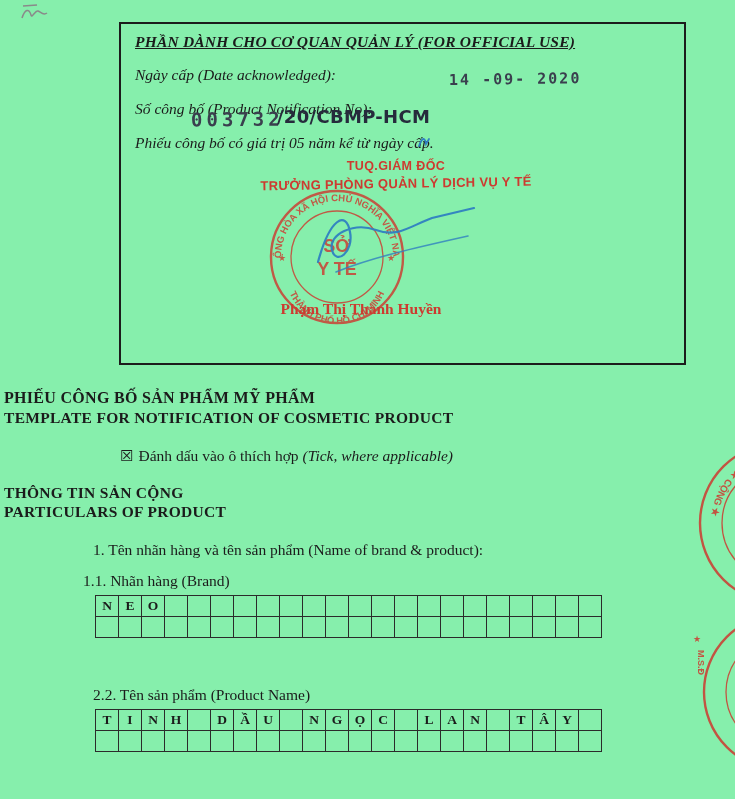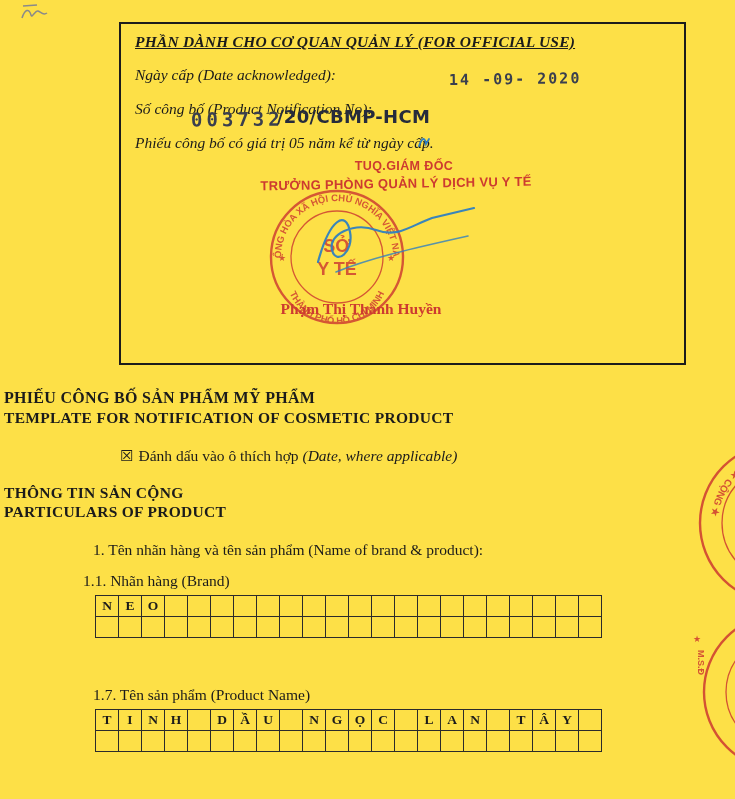"PHẦN DÀNH CHO CƠ QUAN" .page { background: #fde047 -> #86efac }
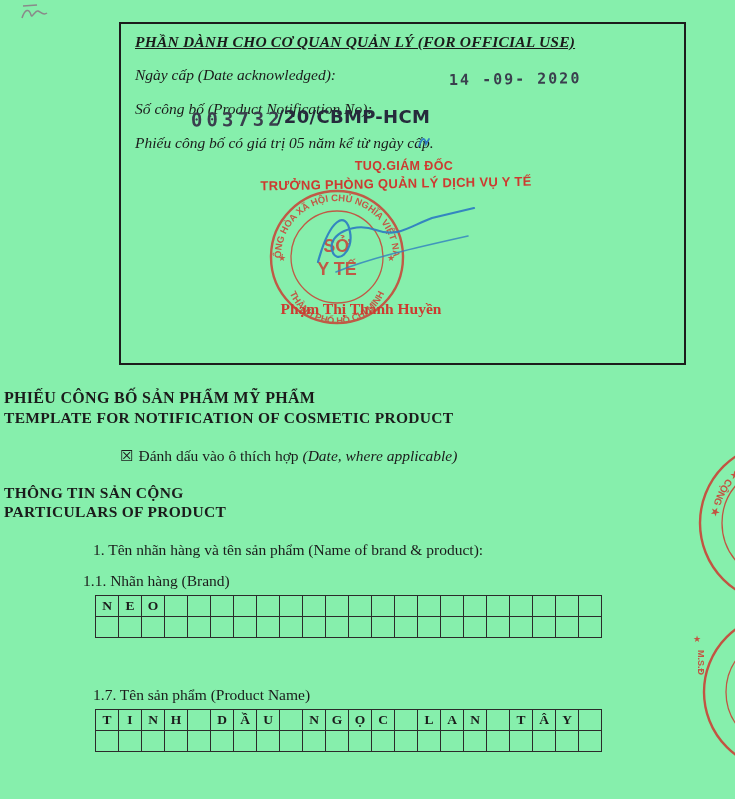"TUQ.GIÁM ĐỐC" .sign-title1 { left: 178px -> 170px }
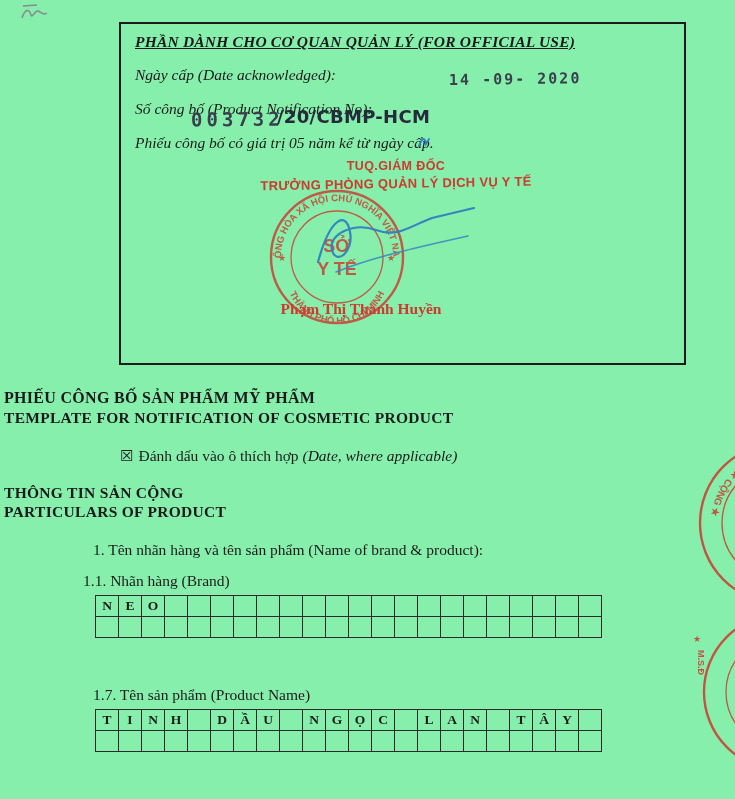"(Date, where applicable)" span { text: Date -> Tick }
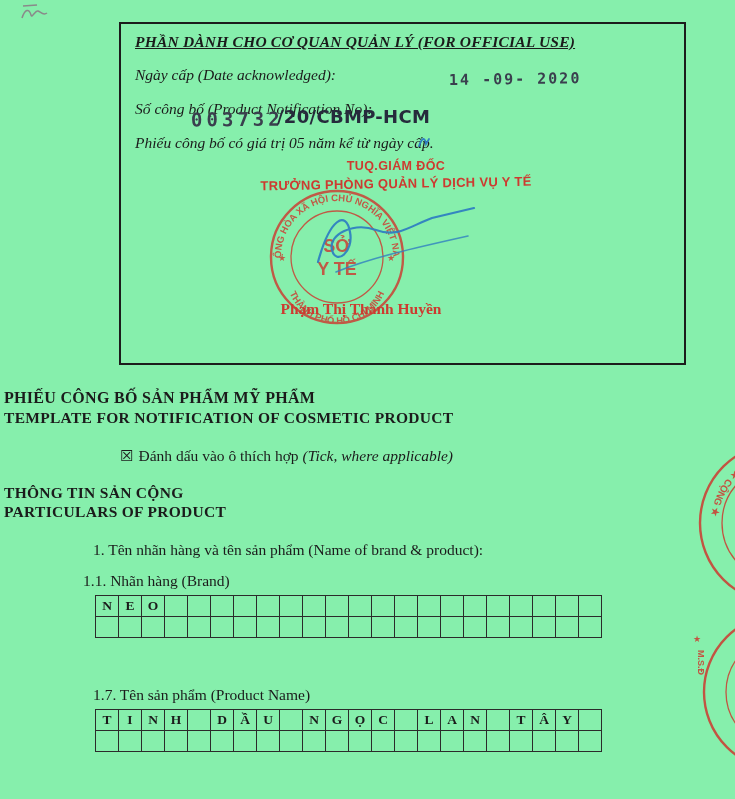"1.7. Tên sản phẩm (Product" div.field-label { text: 1.7 -> 2.2 }
